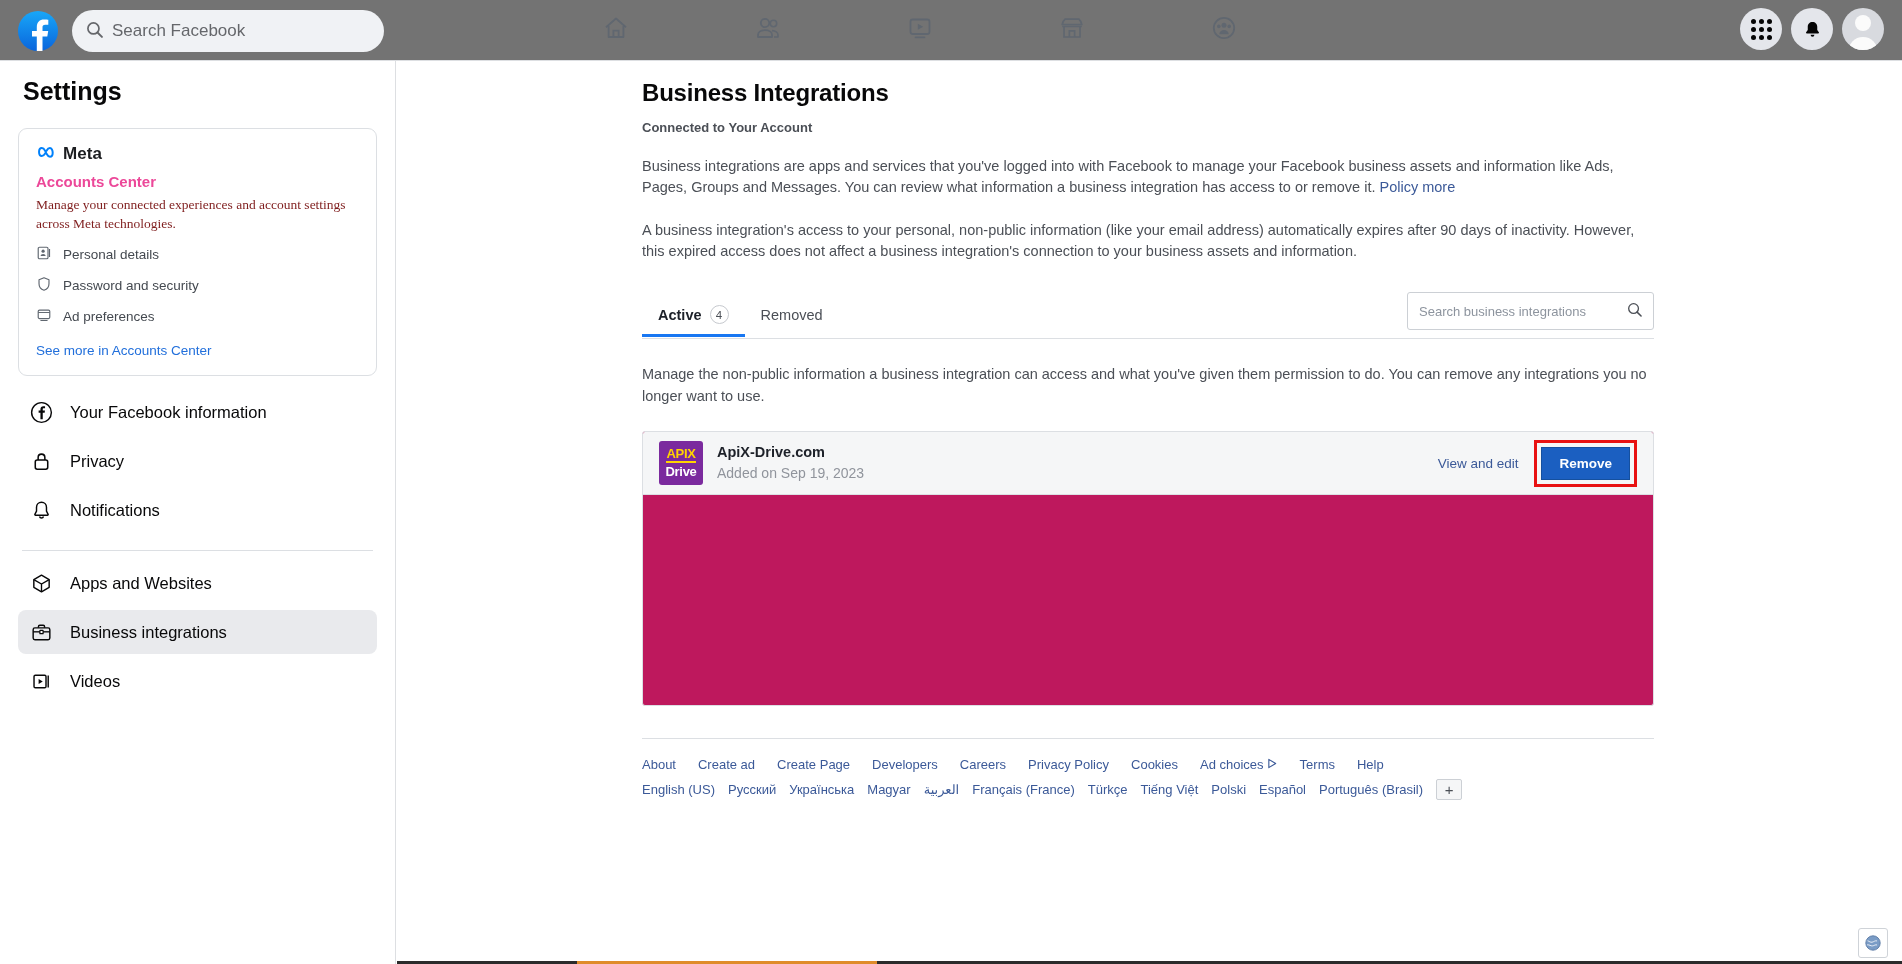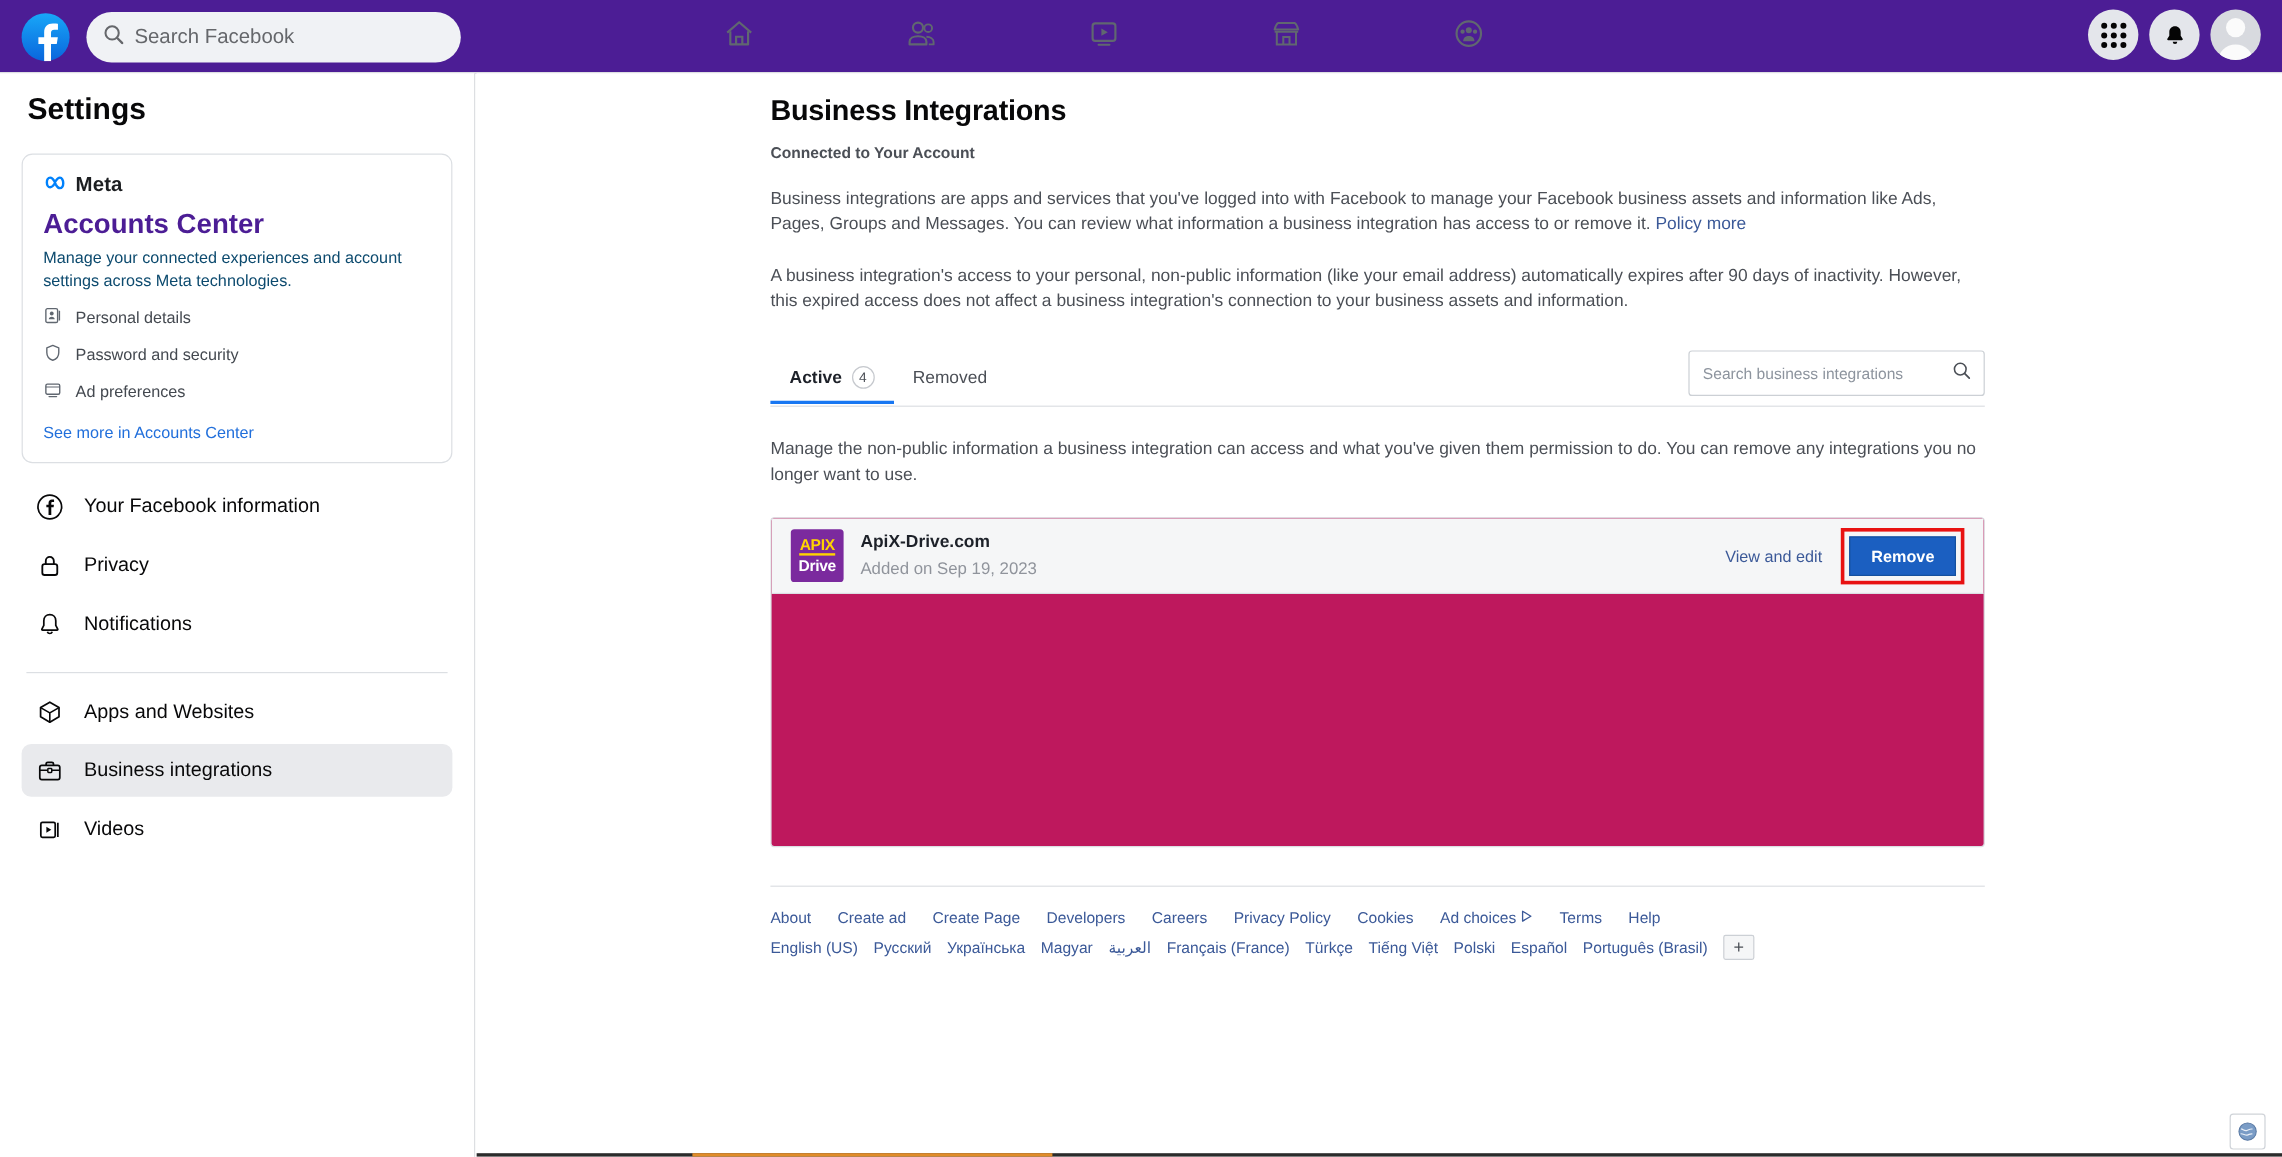"Search Facebook" .topbar { background: #4c1d95 -> #737373 }
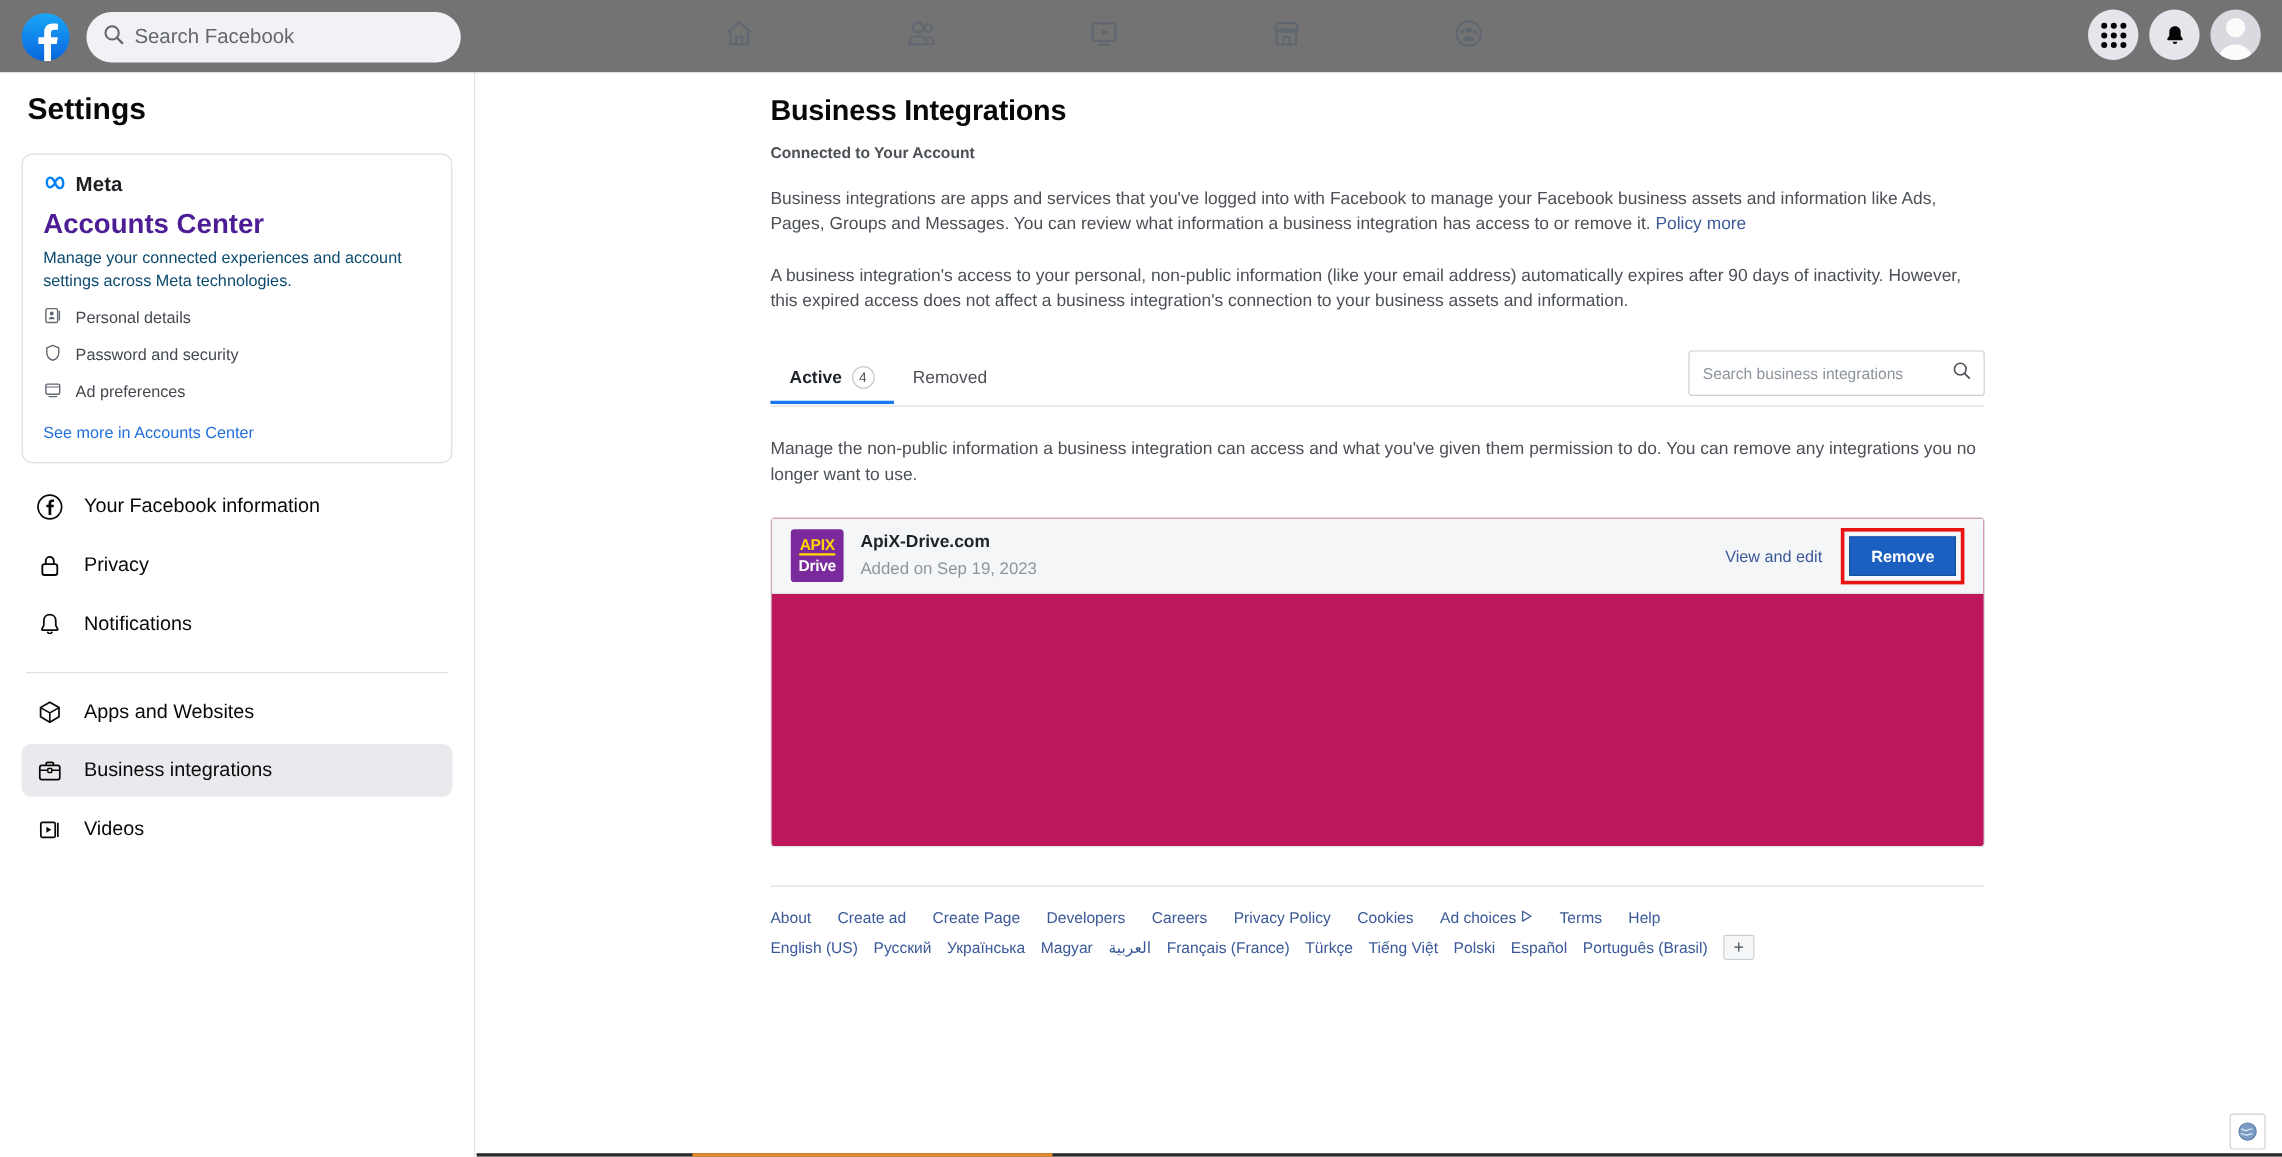"Accounts Center" .acct-h { color: #4c1d95 -> #ec4899; font-size: 23px -> 15px }
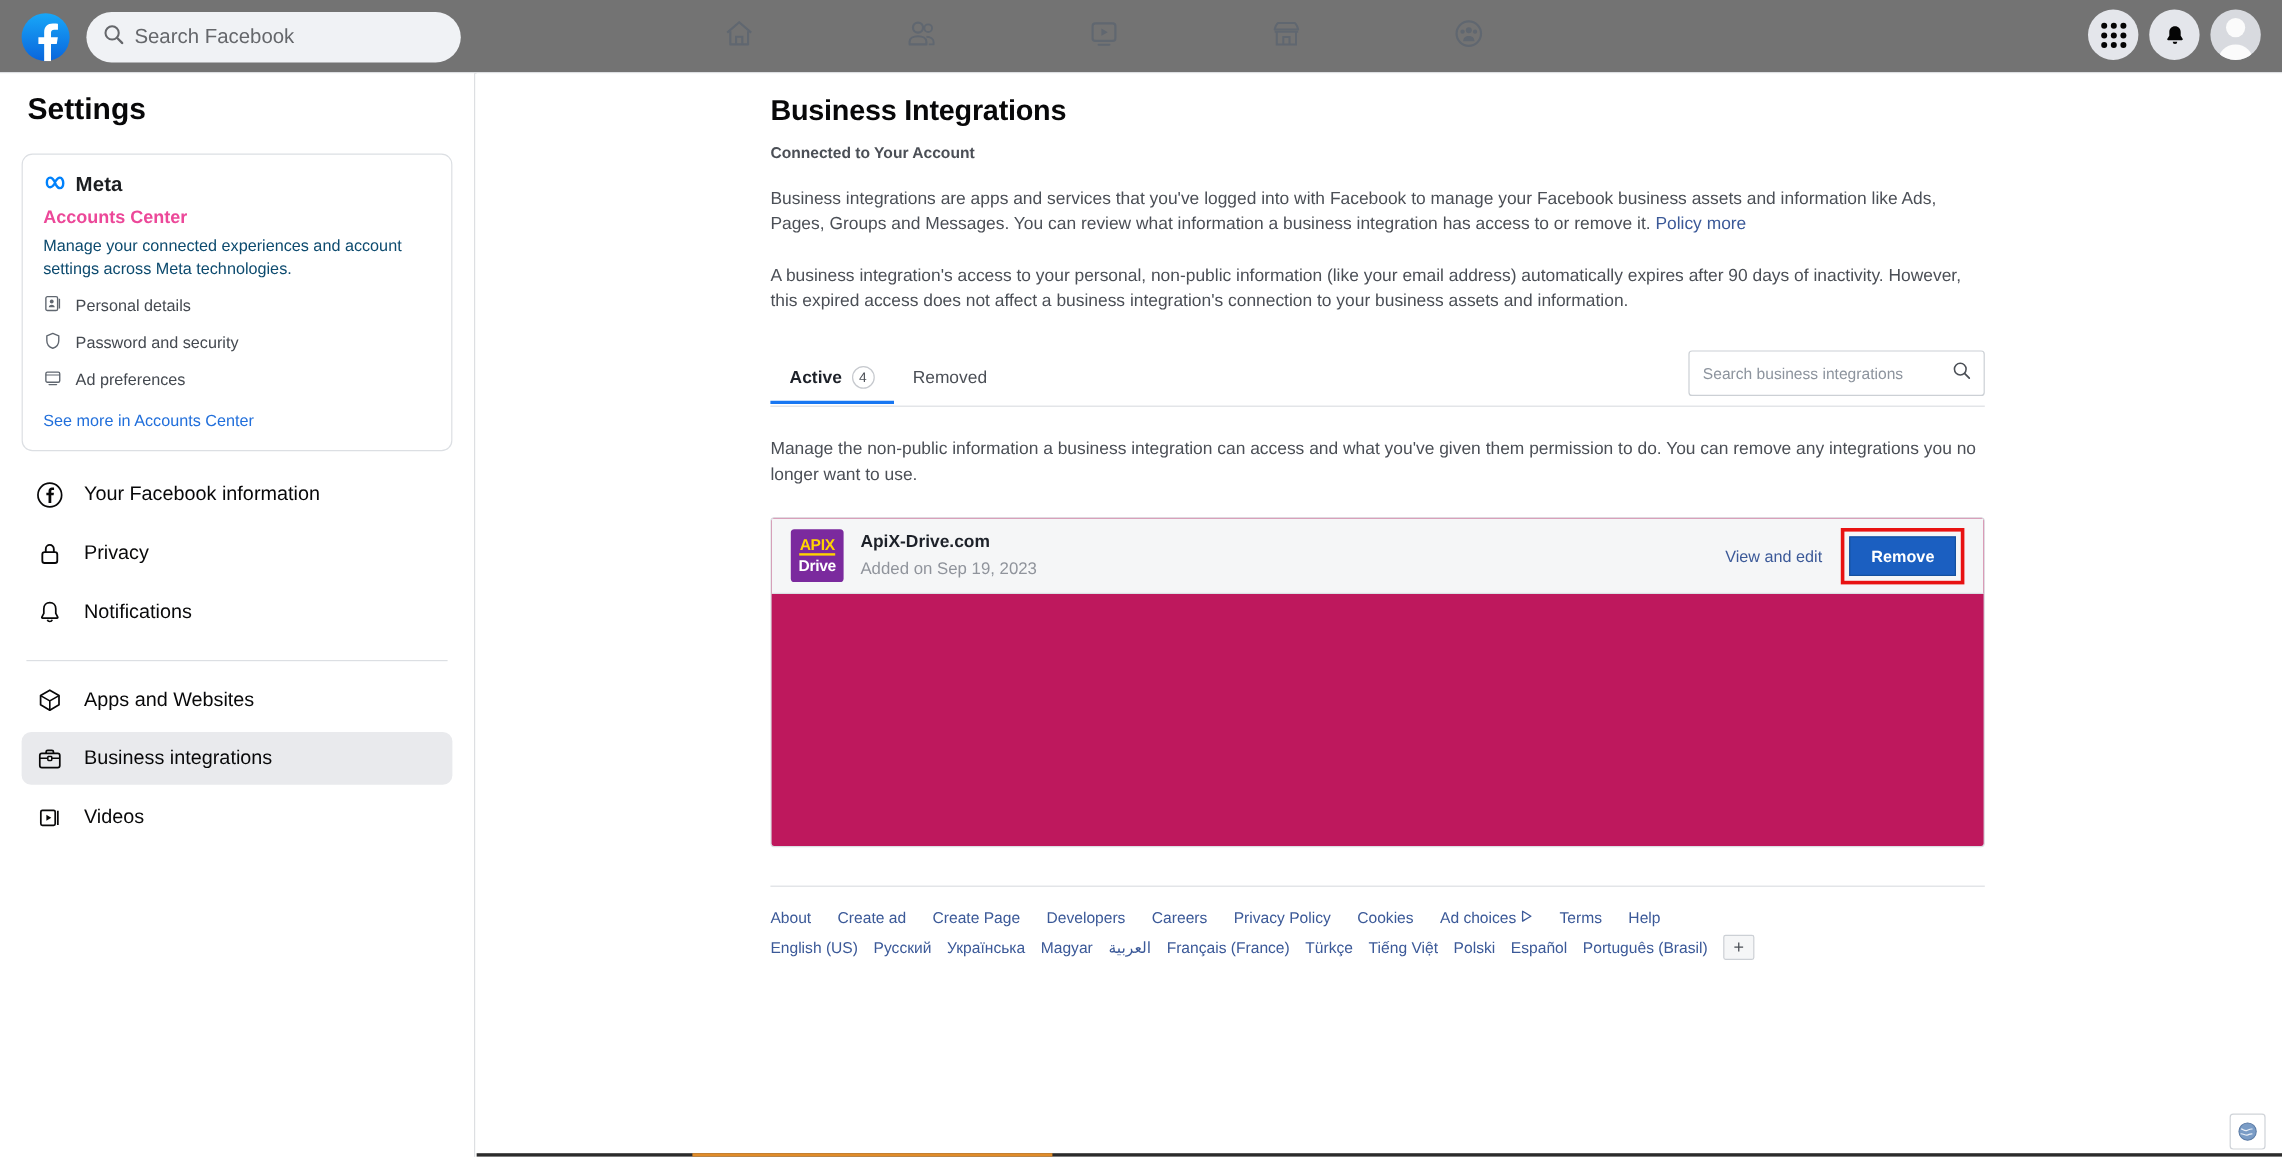"Manage your connected experiences and" .acct-sub { color: #0c4a6e -> #7f1d1d; font-family: none -> Liberation Serif, serif }
